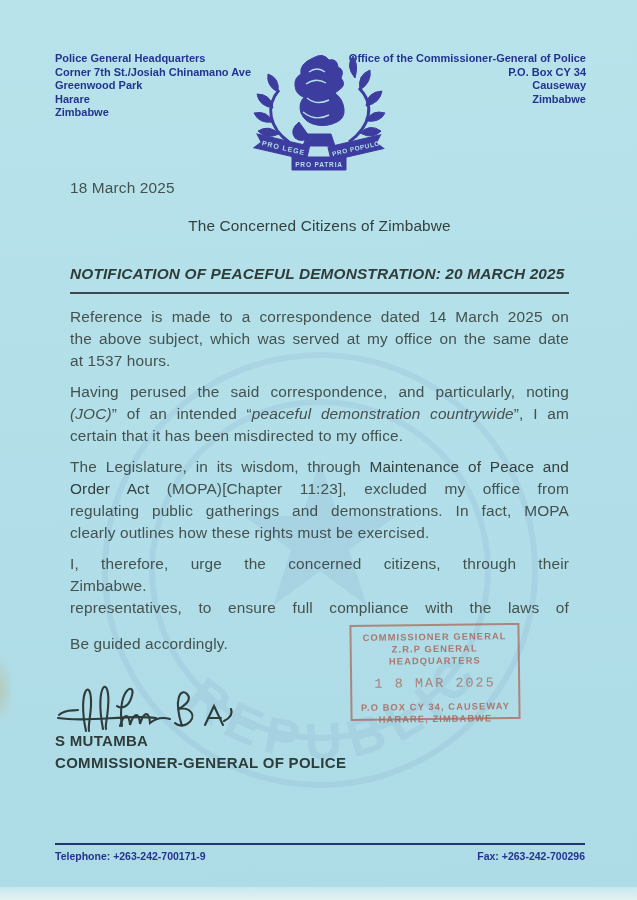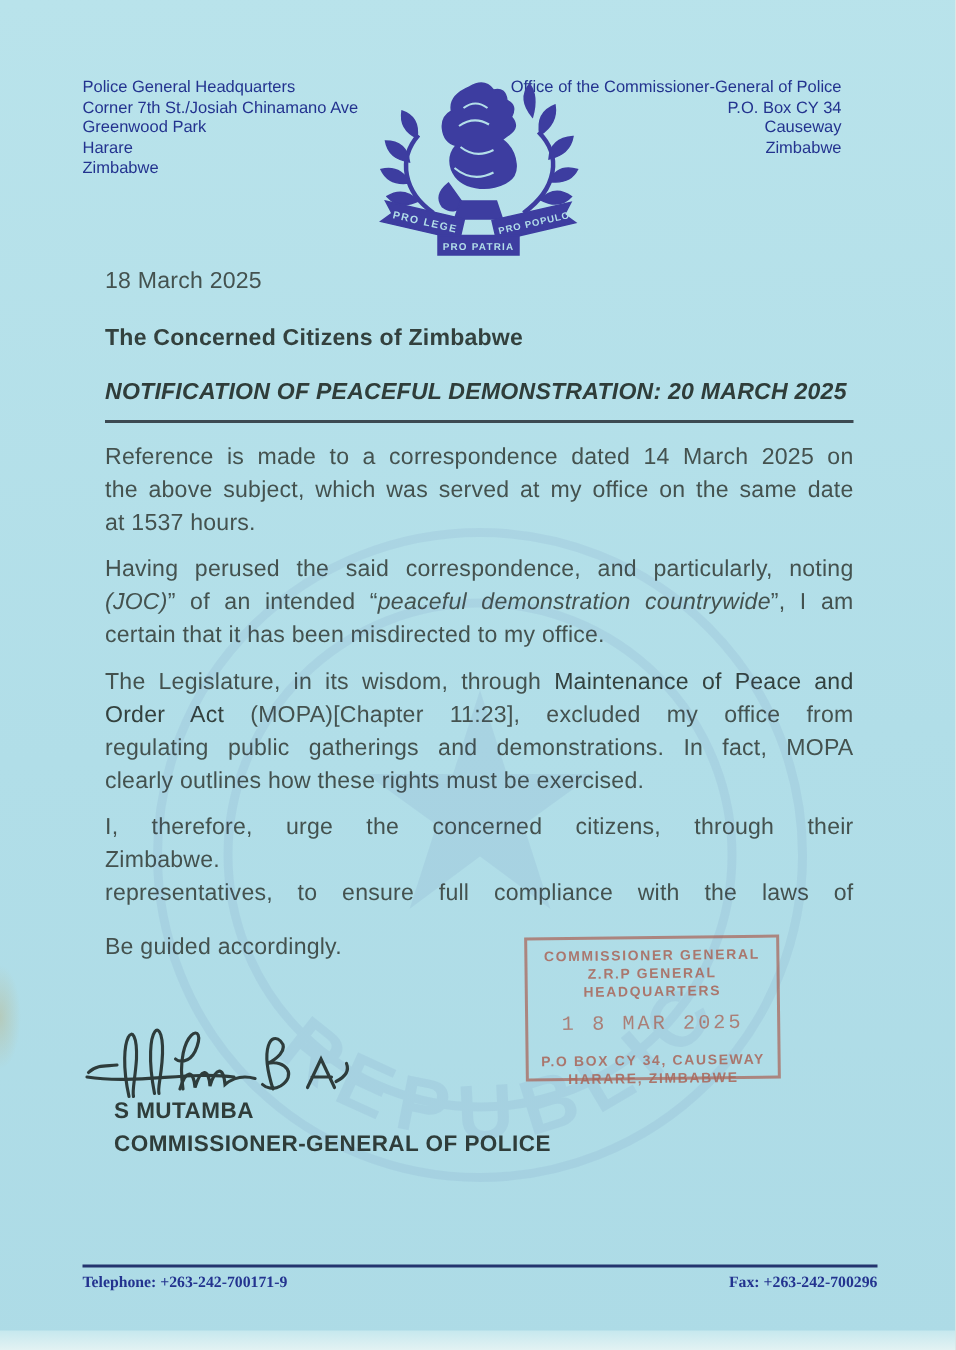"Police General Headquarters" .letterhead { font-weight: normal -> bold; padding: 52px 76px 0 55px -> 52px 51px 0 55px }
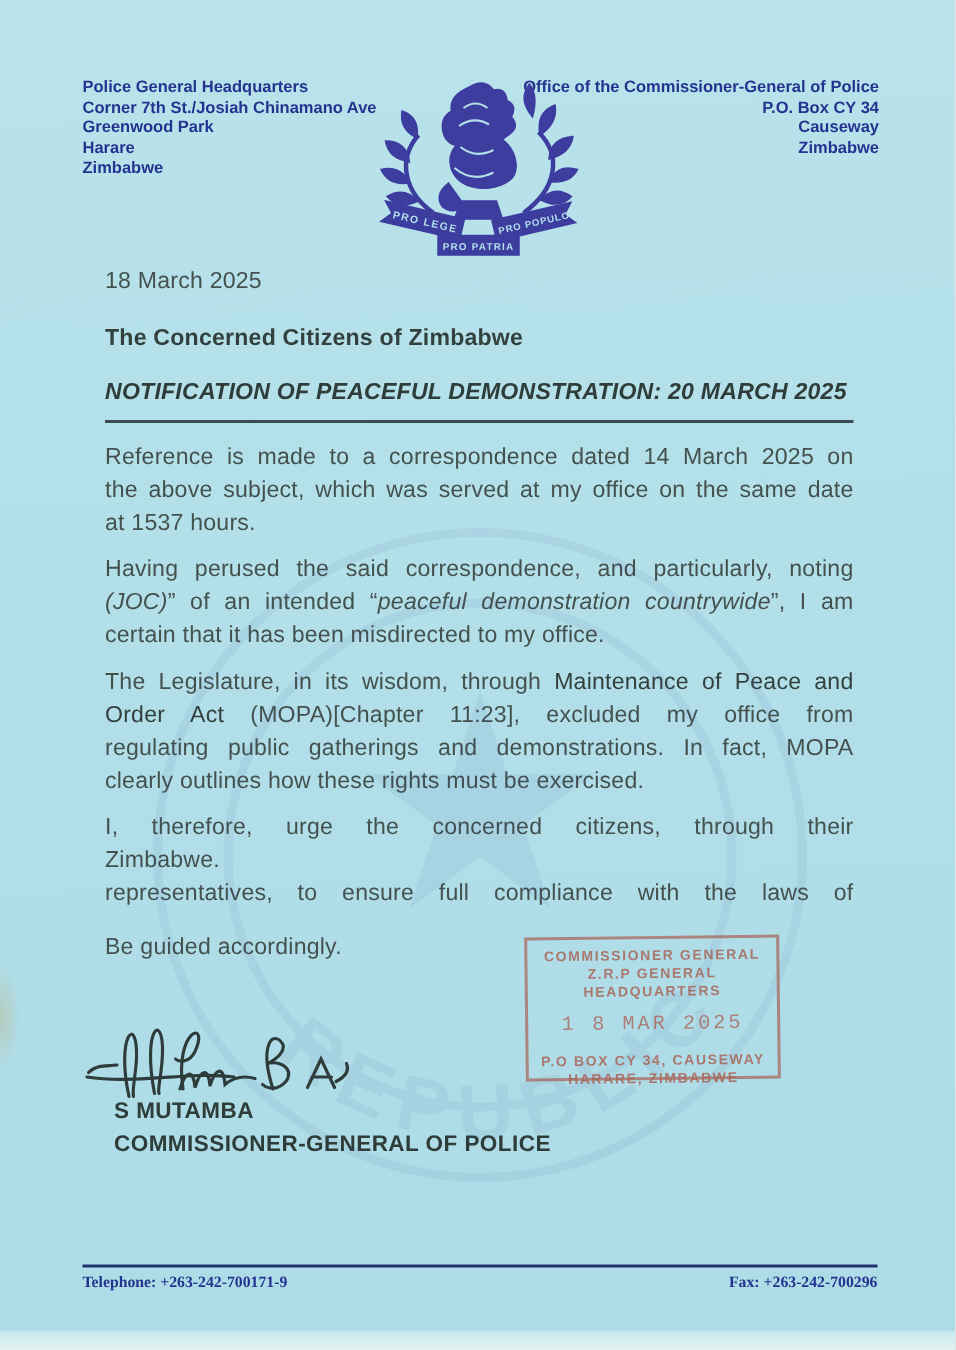"The Concerned Citizens of Zimbabwe" .addressee { font-weight: bold -> normal; margin-bottom: 14px -> 26px; text-align: none -> center }
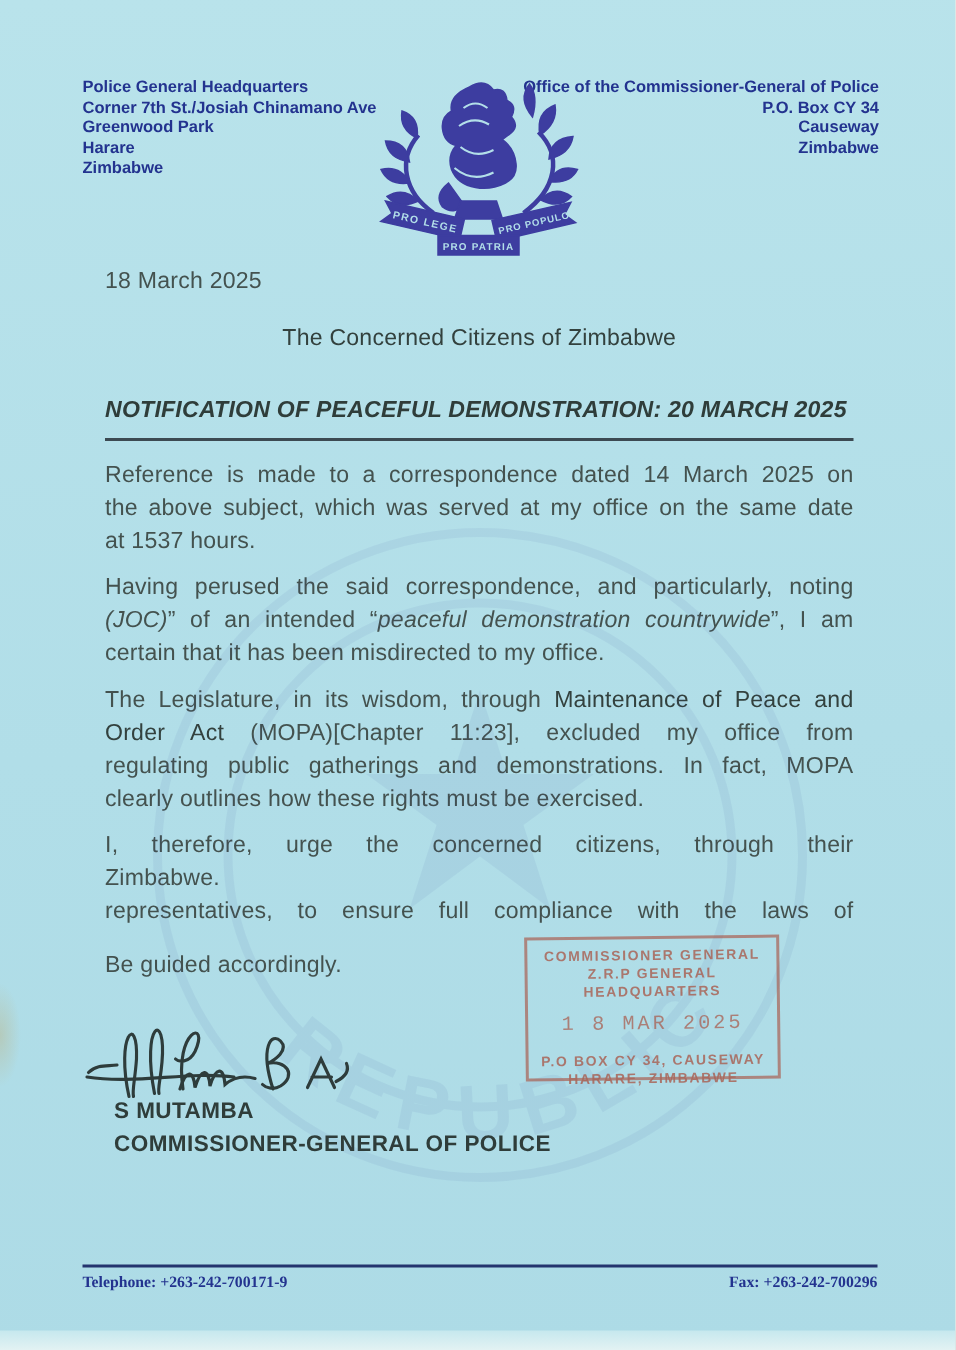"S MUTAMBA" .signatory { left: 76px -> 55px }
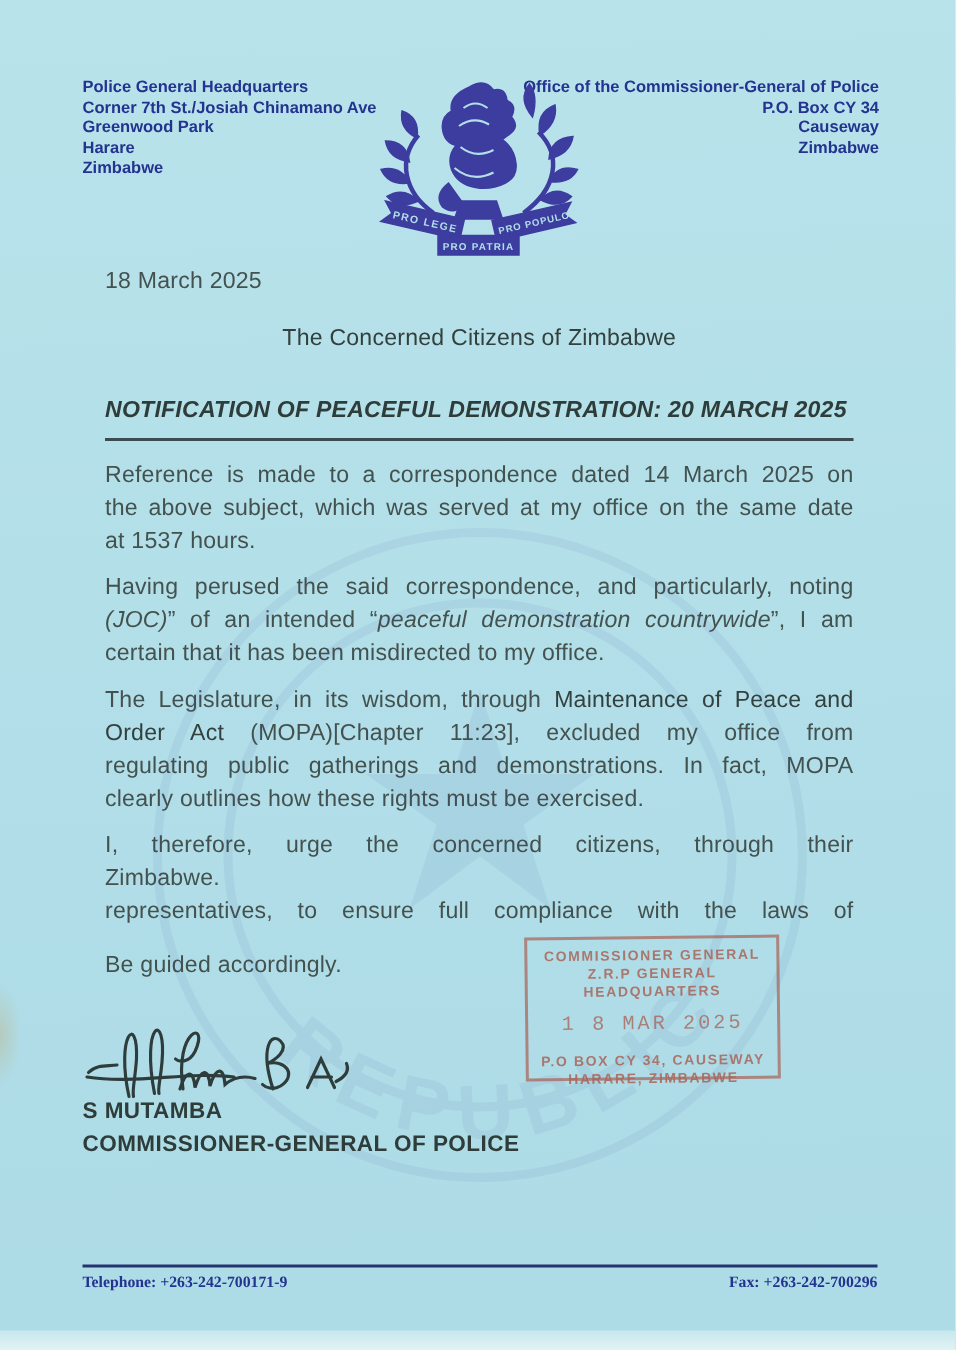"Telephone: +263-242-700171-9" .footer { font-family: Liberation Serif, serif -> none }
